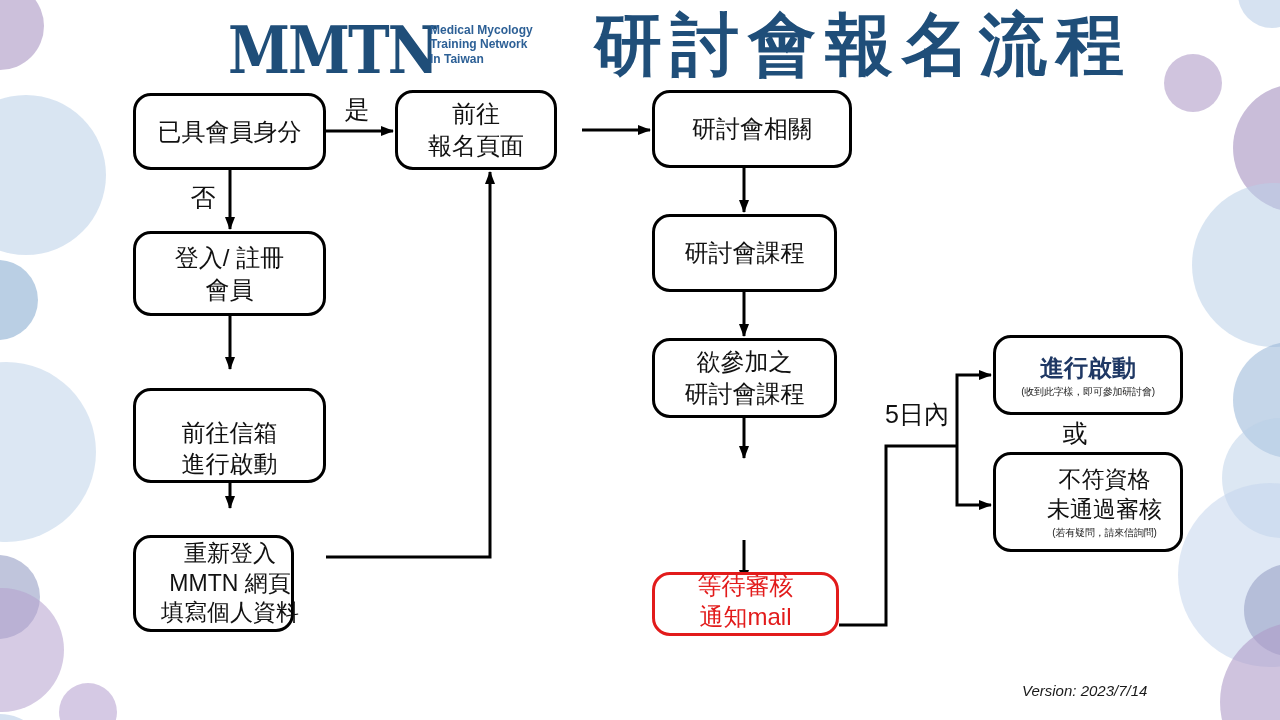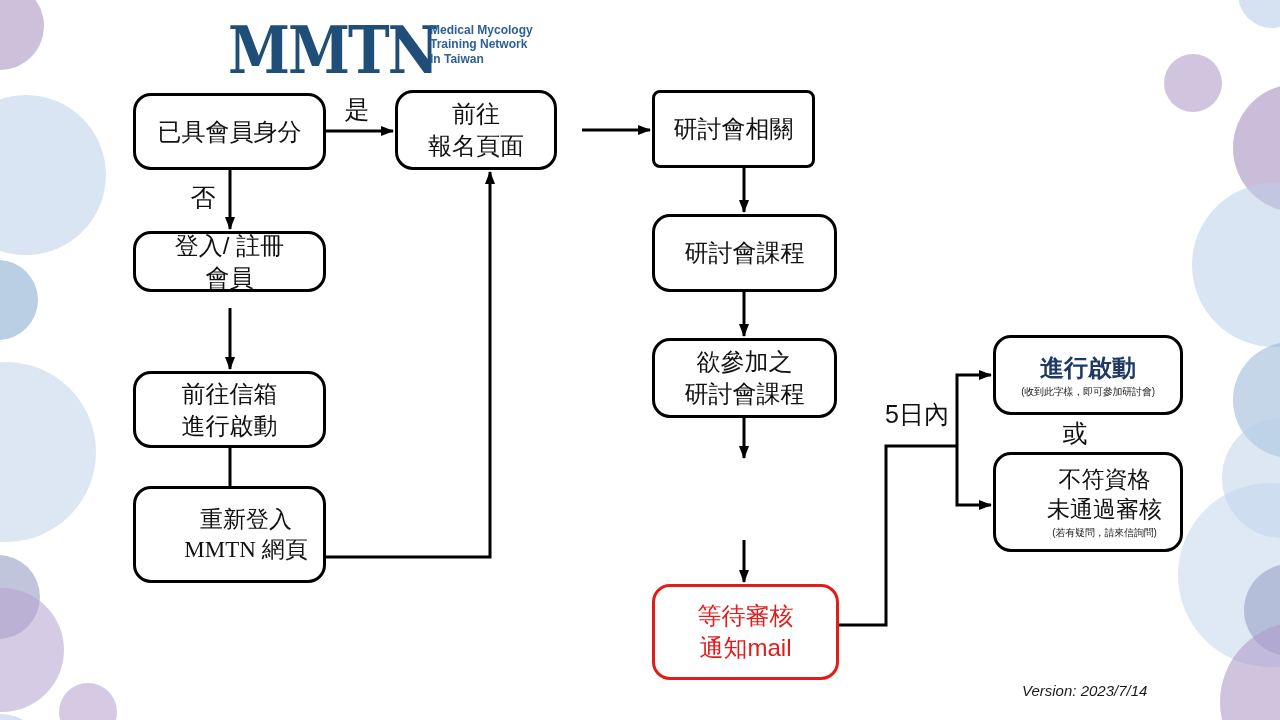"研討會報名流程" h1.page-title { html: none -> <h1>研討會報名流程</h1> }
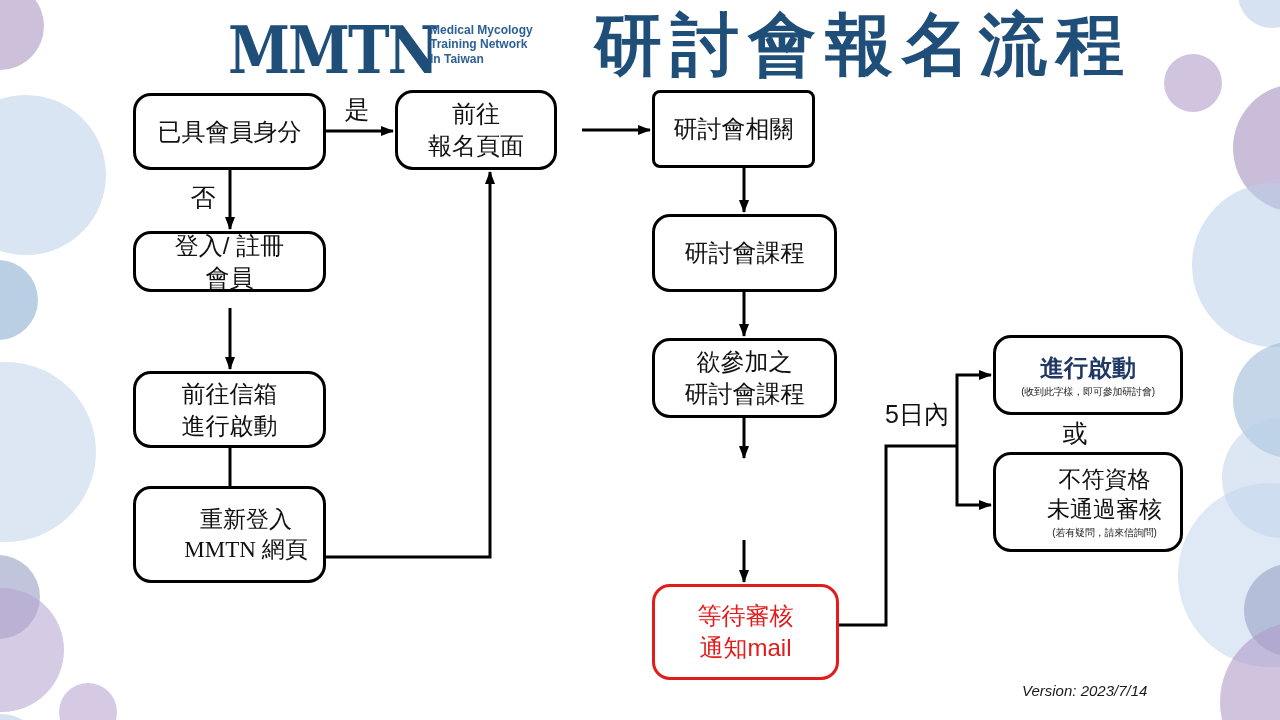"研討會相關" div.box { border-radius: 8px -> none; width: 163px -> 200px }
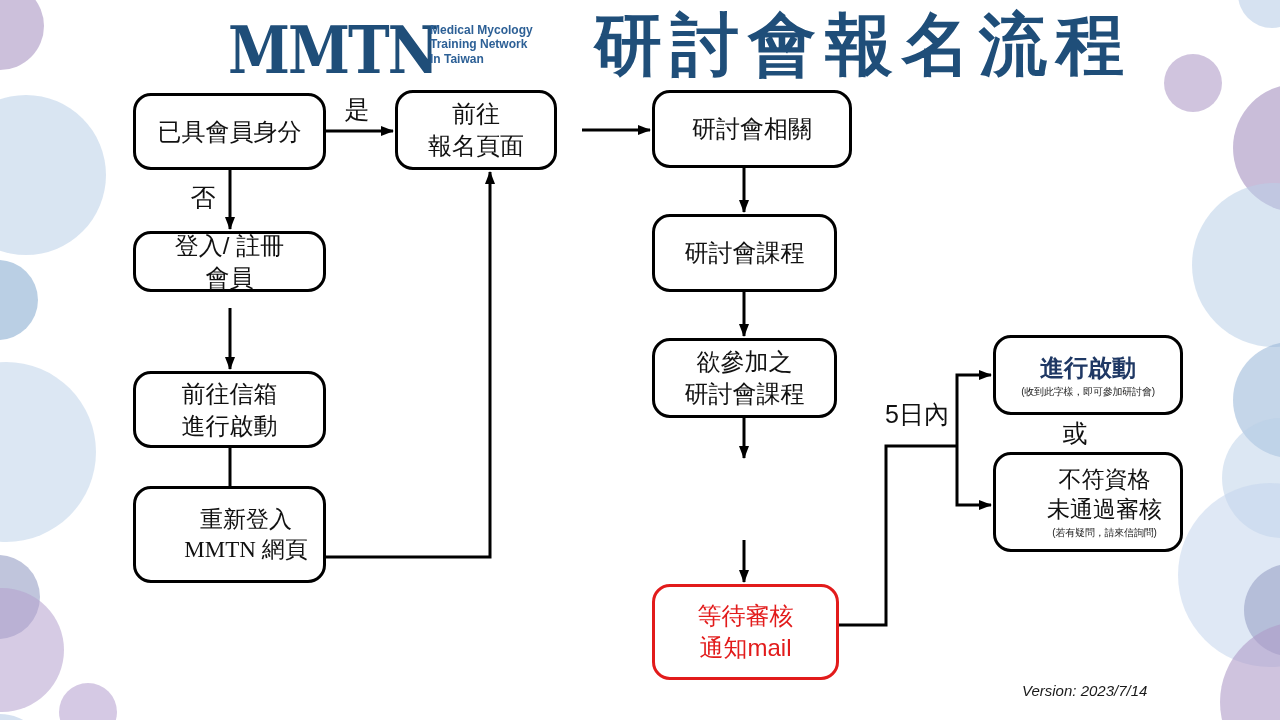"登入/ 註冊" div.box { height: 61px -> 85px }
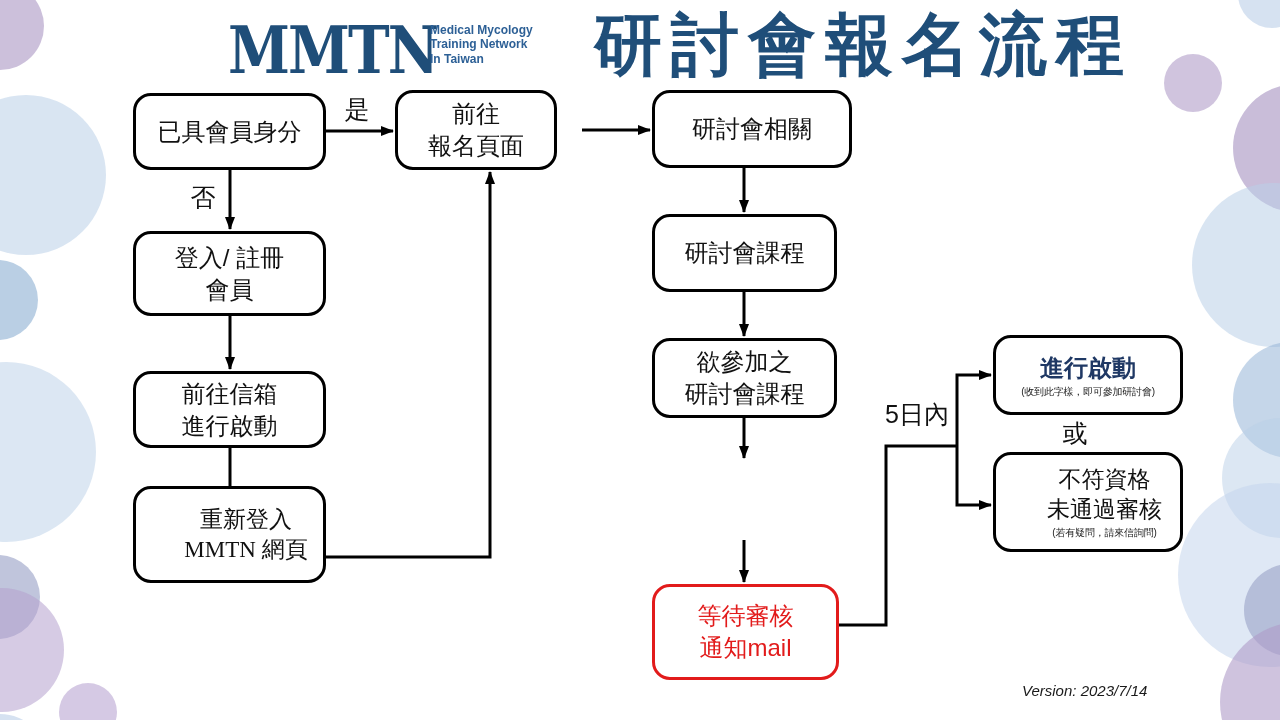"前往信箱" div.box { height: 77px -> 95px; justify-content: none -> flex-end; top: 371px -> 388px }
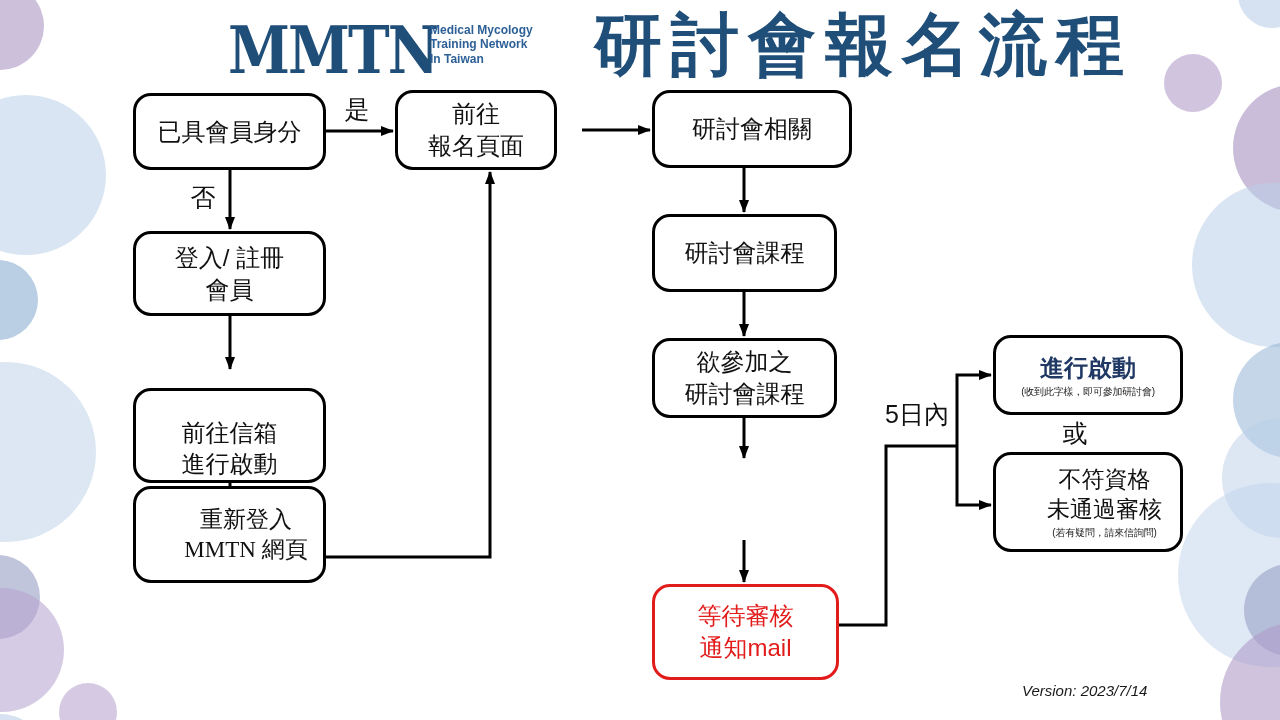"重新登入" div.box { font-family: Liberation Serif, serif -> none; top: 486px -> 535px; width: 193px -> 161px }
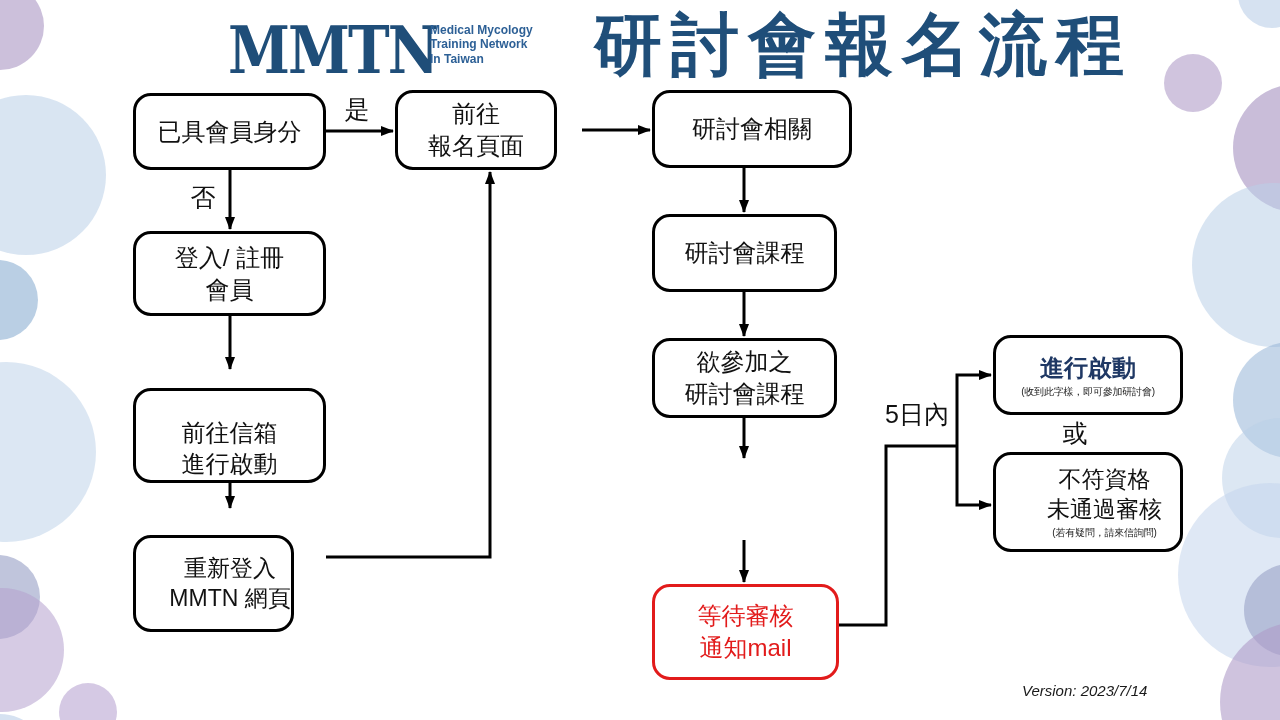"等待審核" div.box { height: 96px -> 64px; justify-content: none -> flex-end; top: 584px -> 572px }
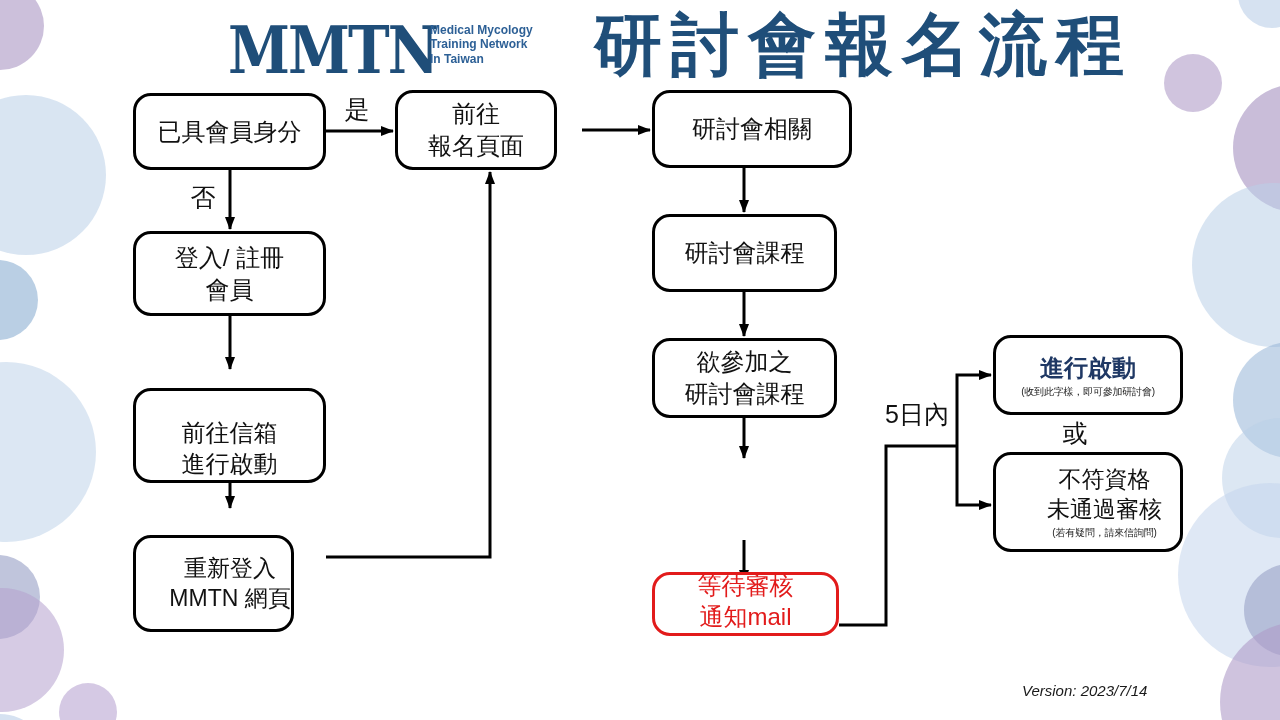"填寫個人資料" span.bline { html: none -> <span>填寫個人資料</span> }
